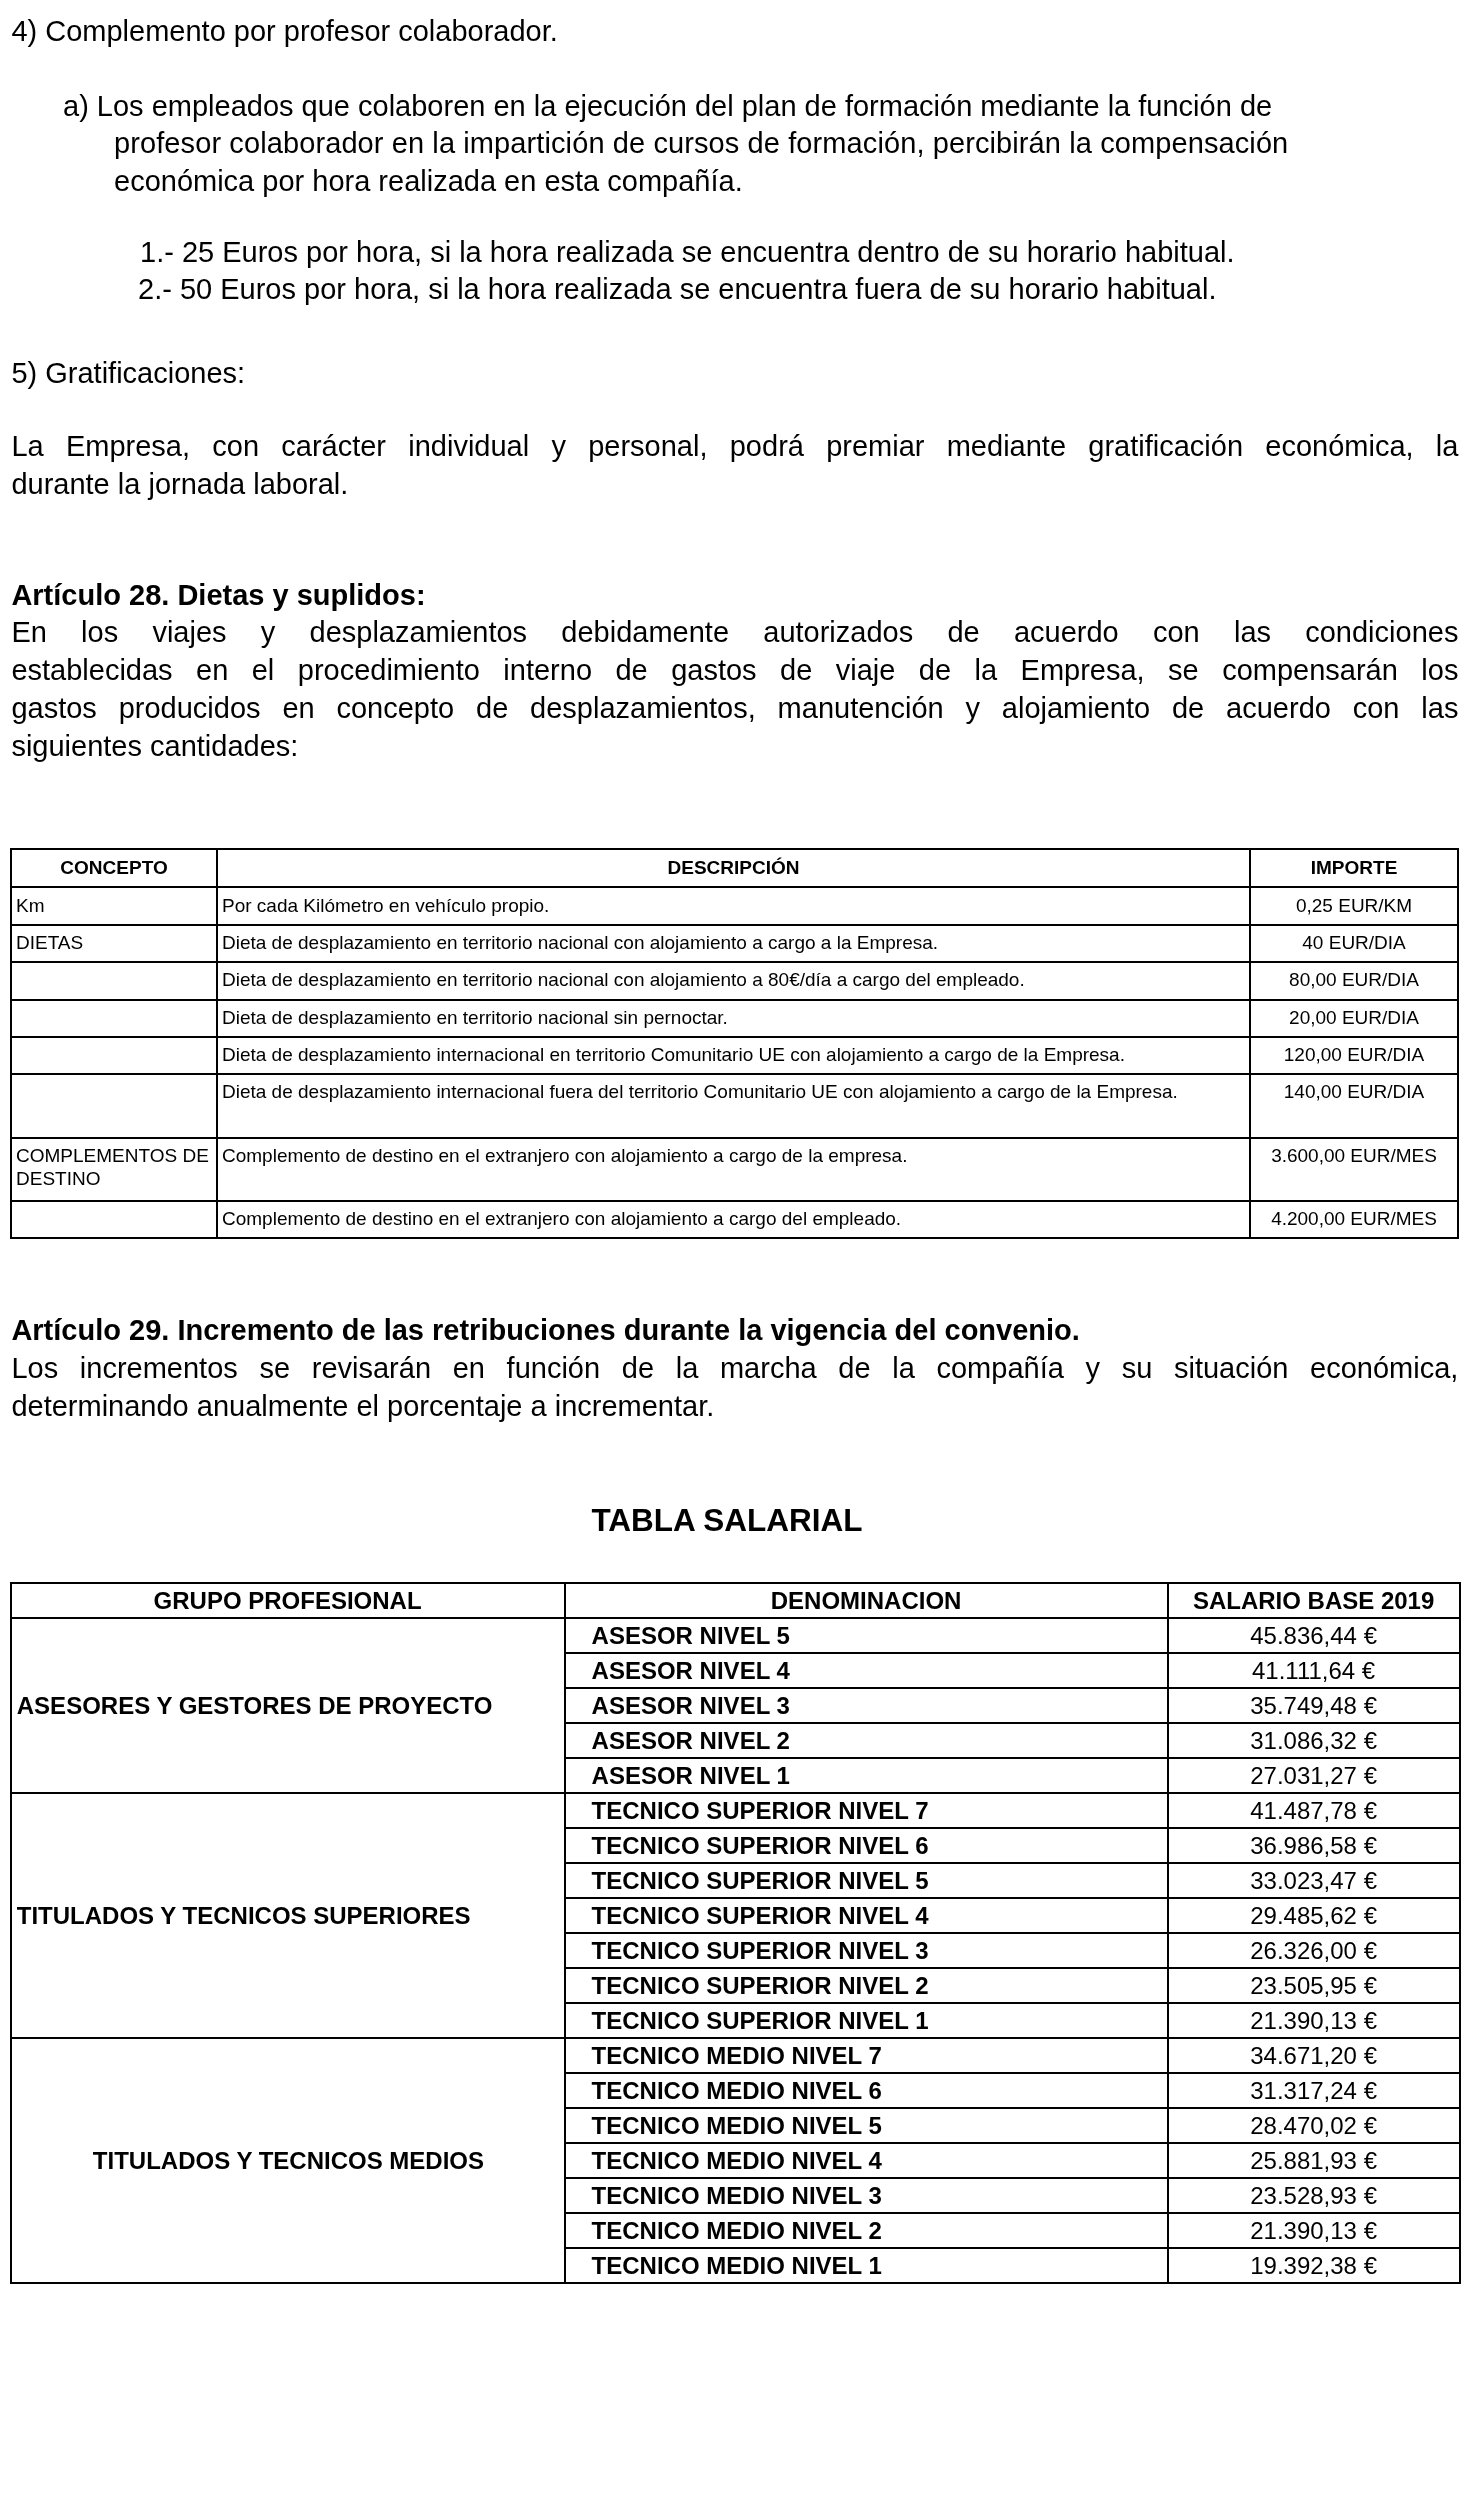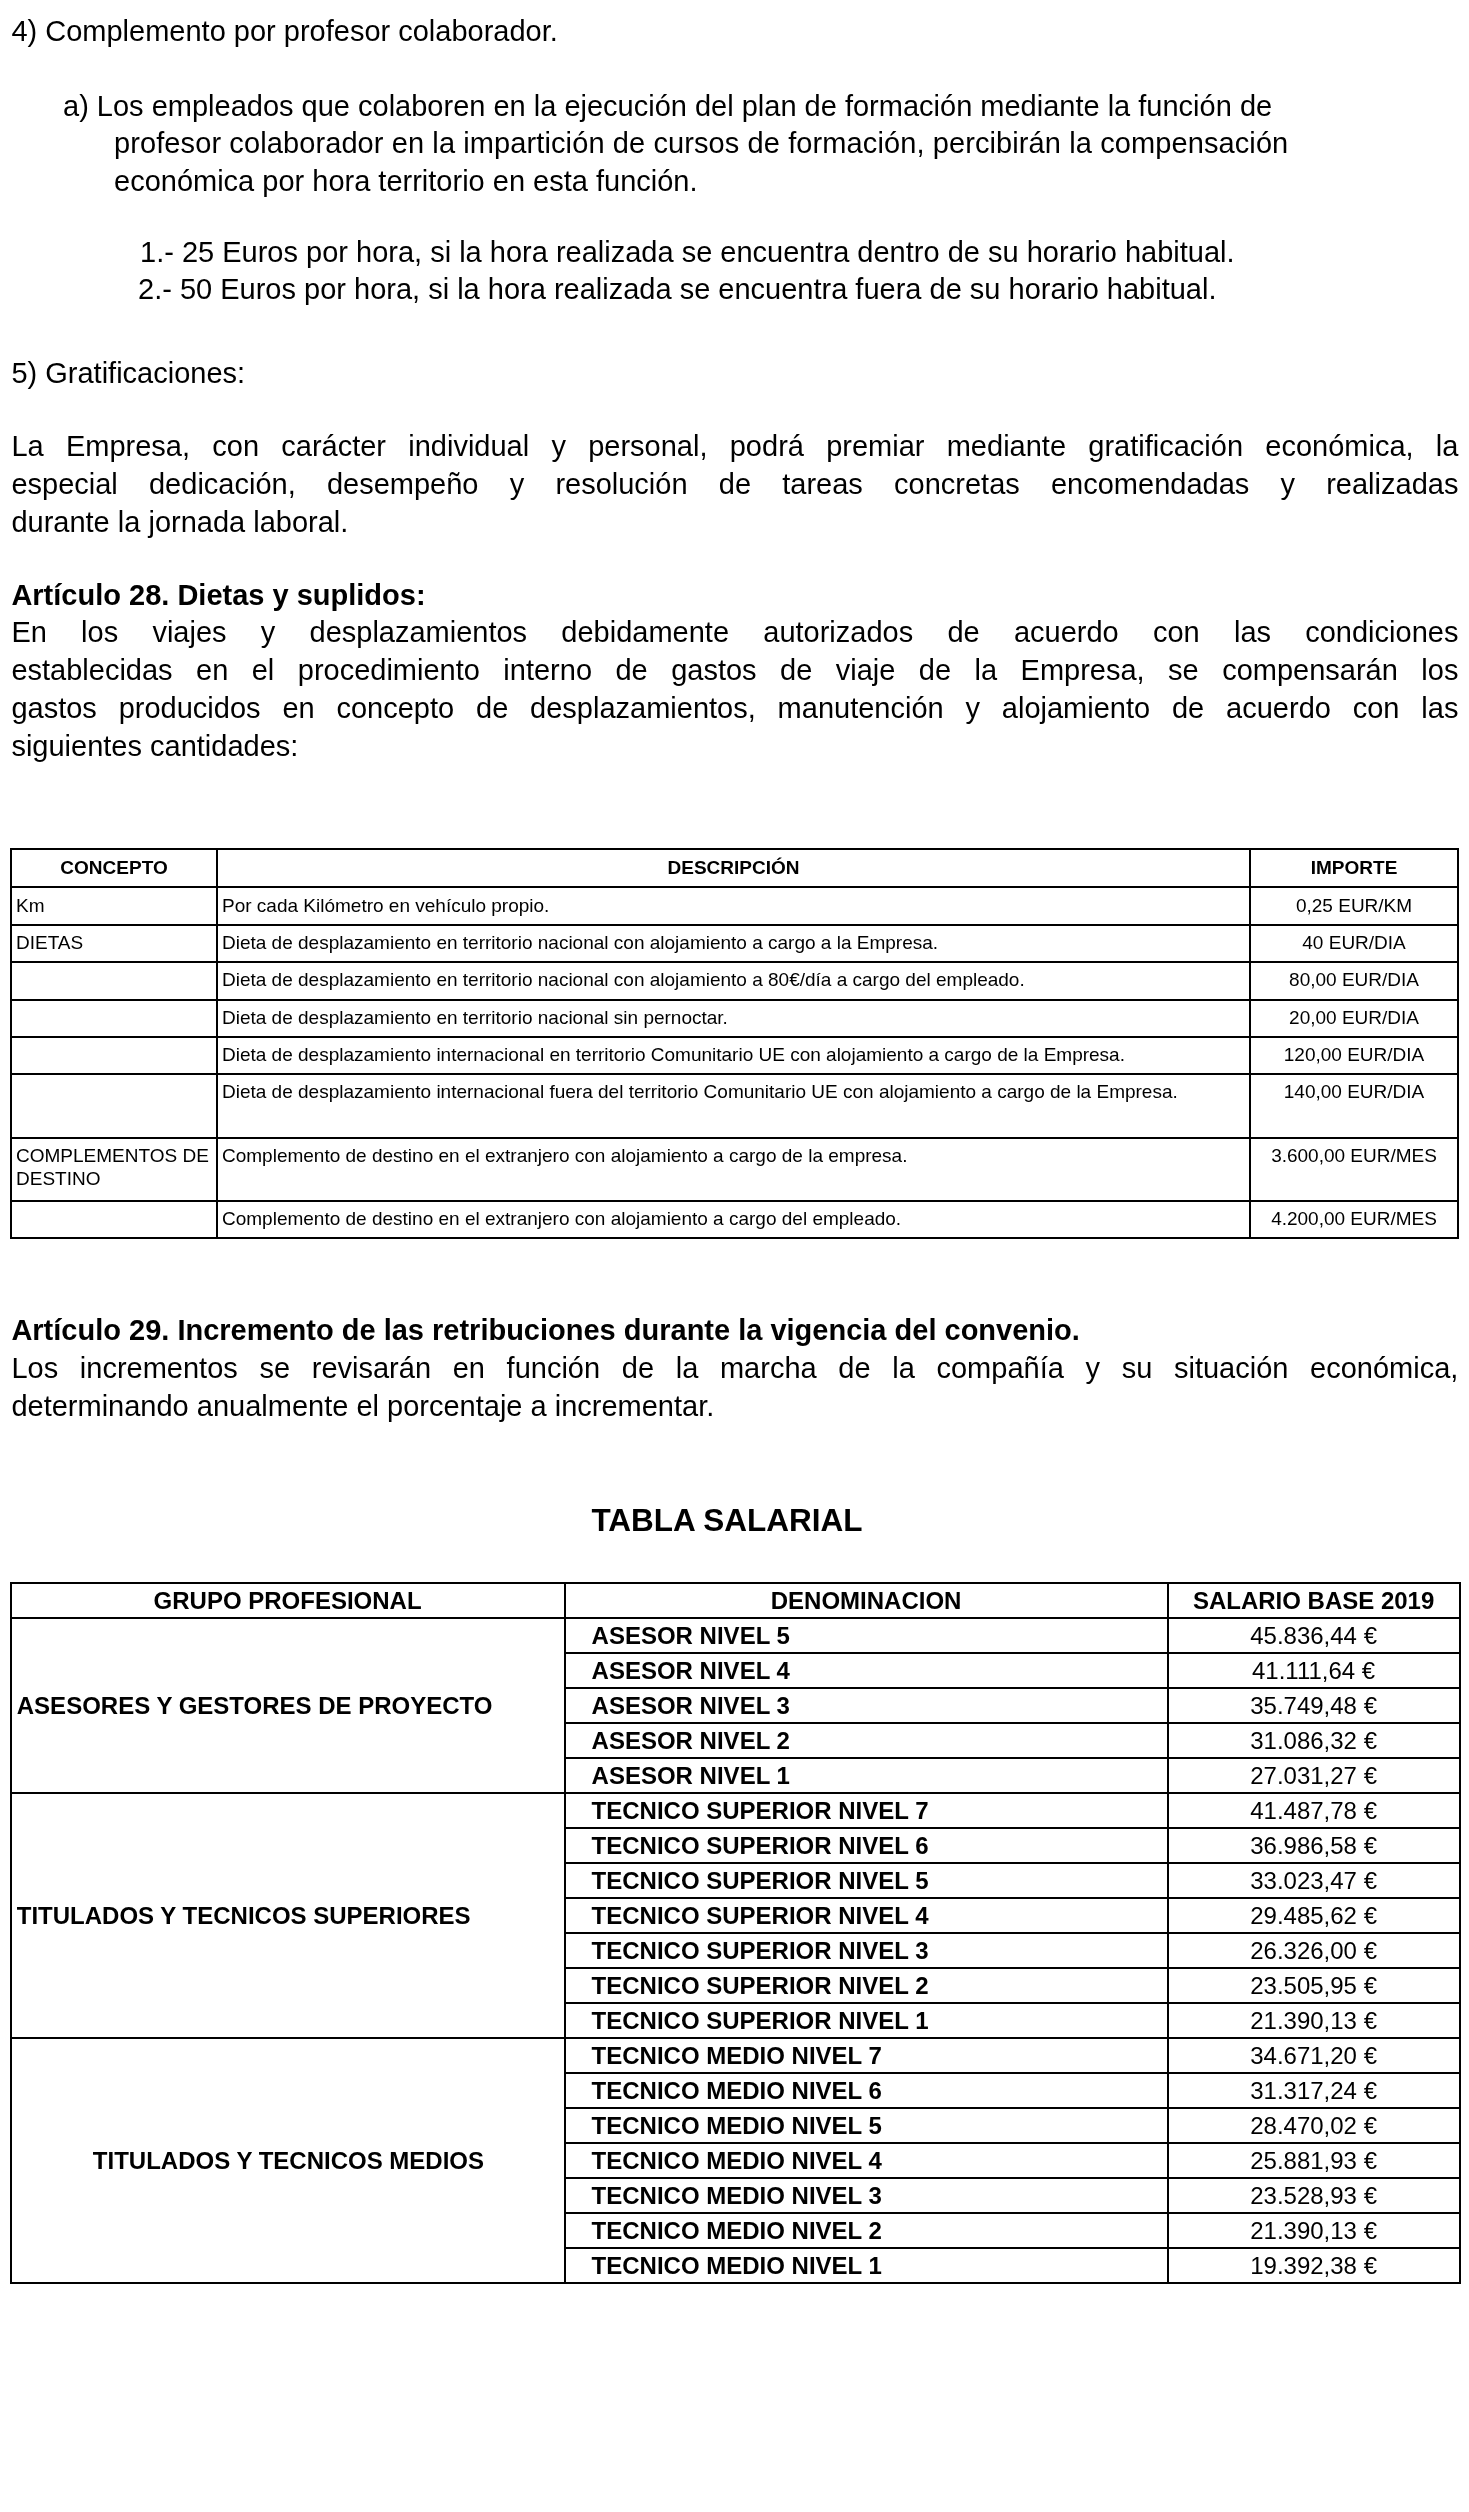"económica por hora territorio en" div.line { text: territorio en esta función -> realizada en esta compañía }
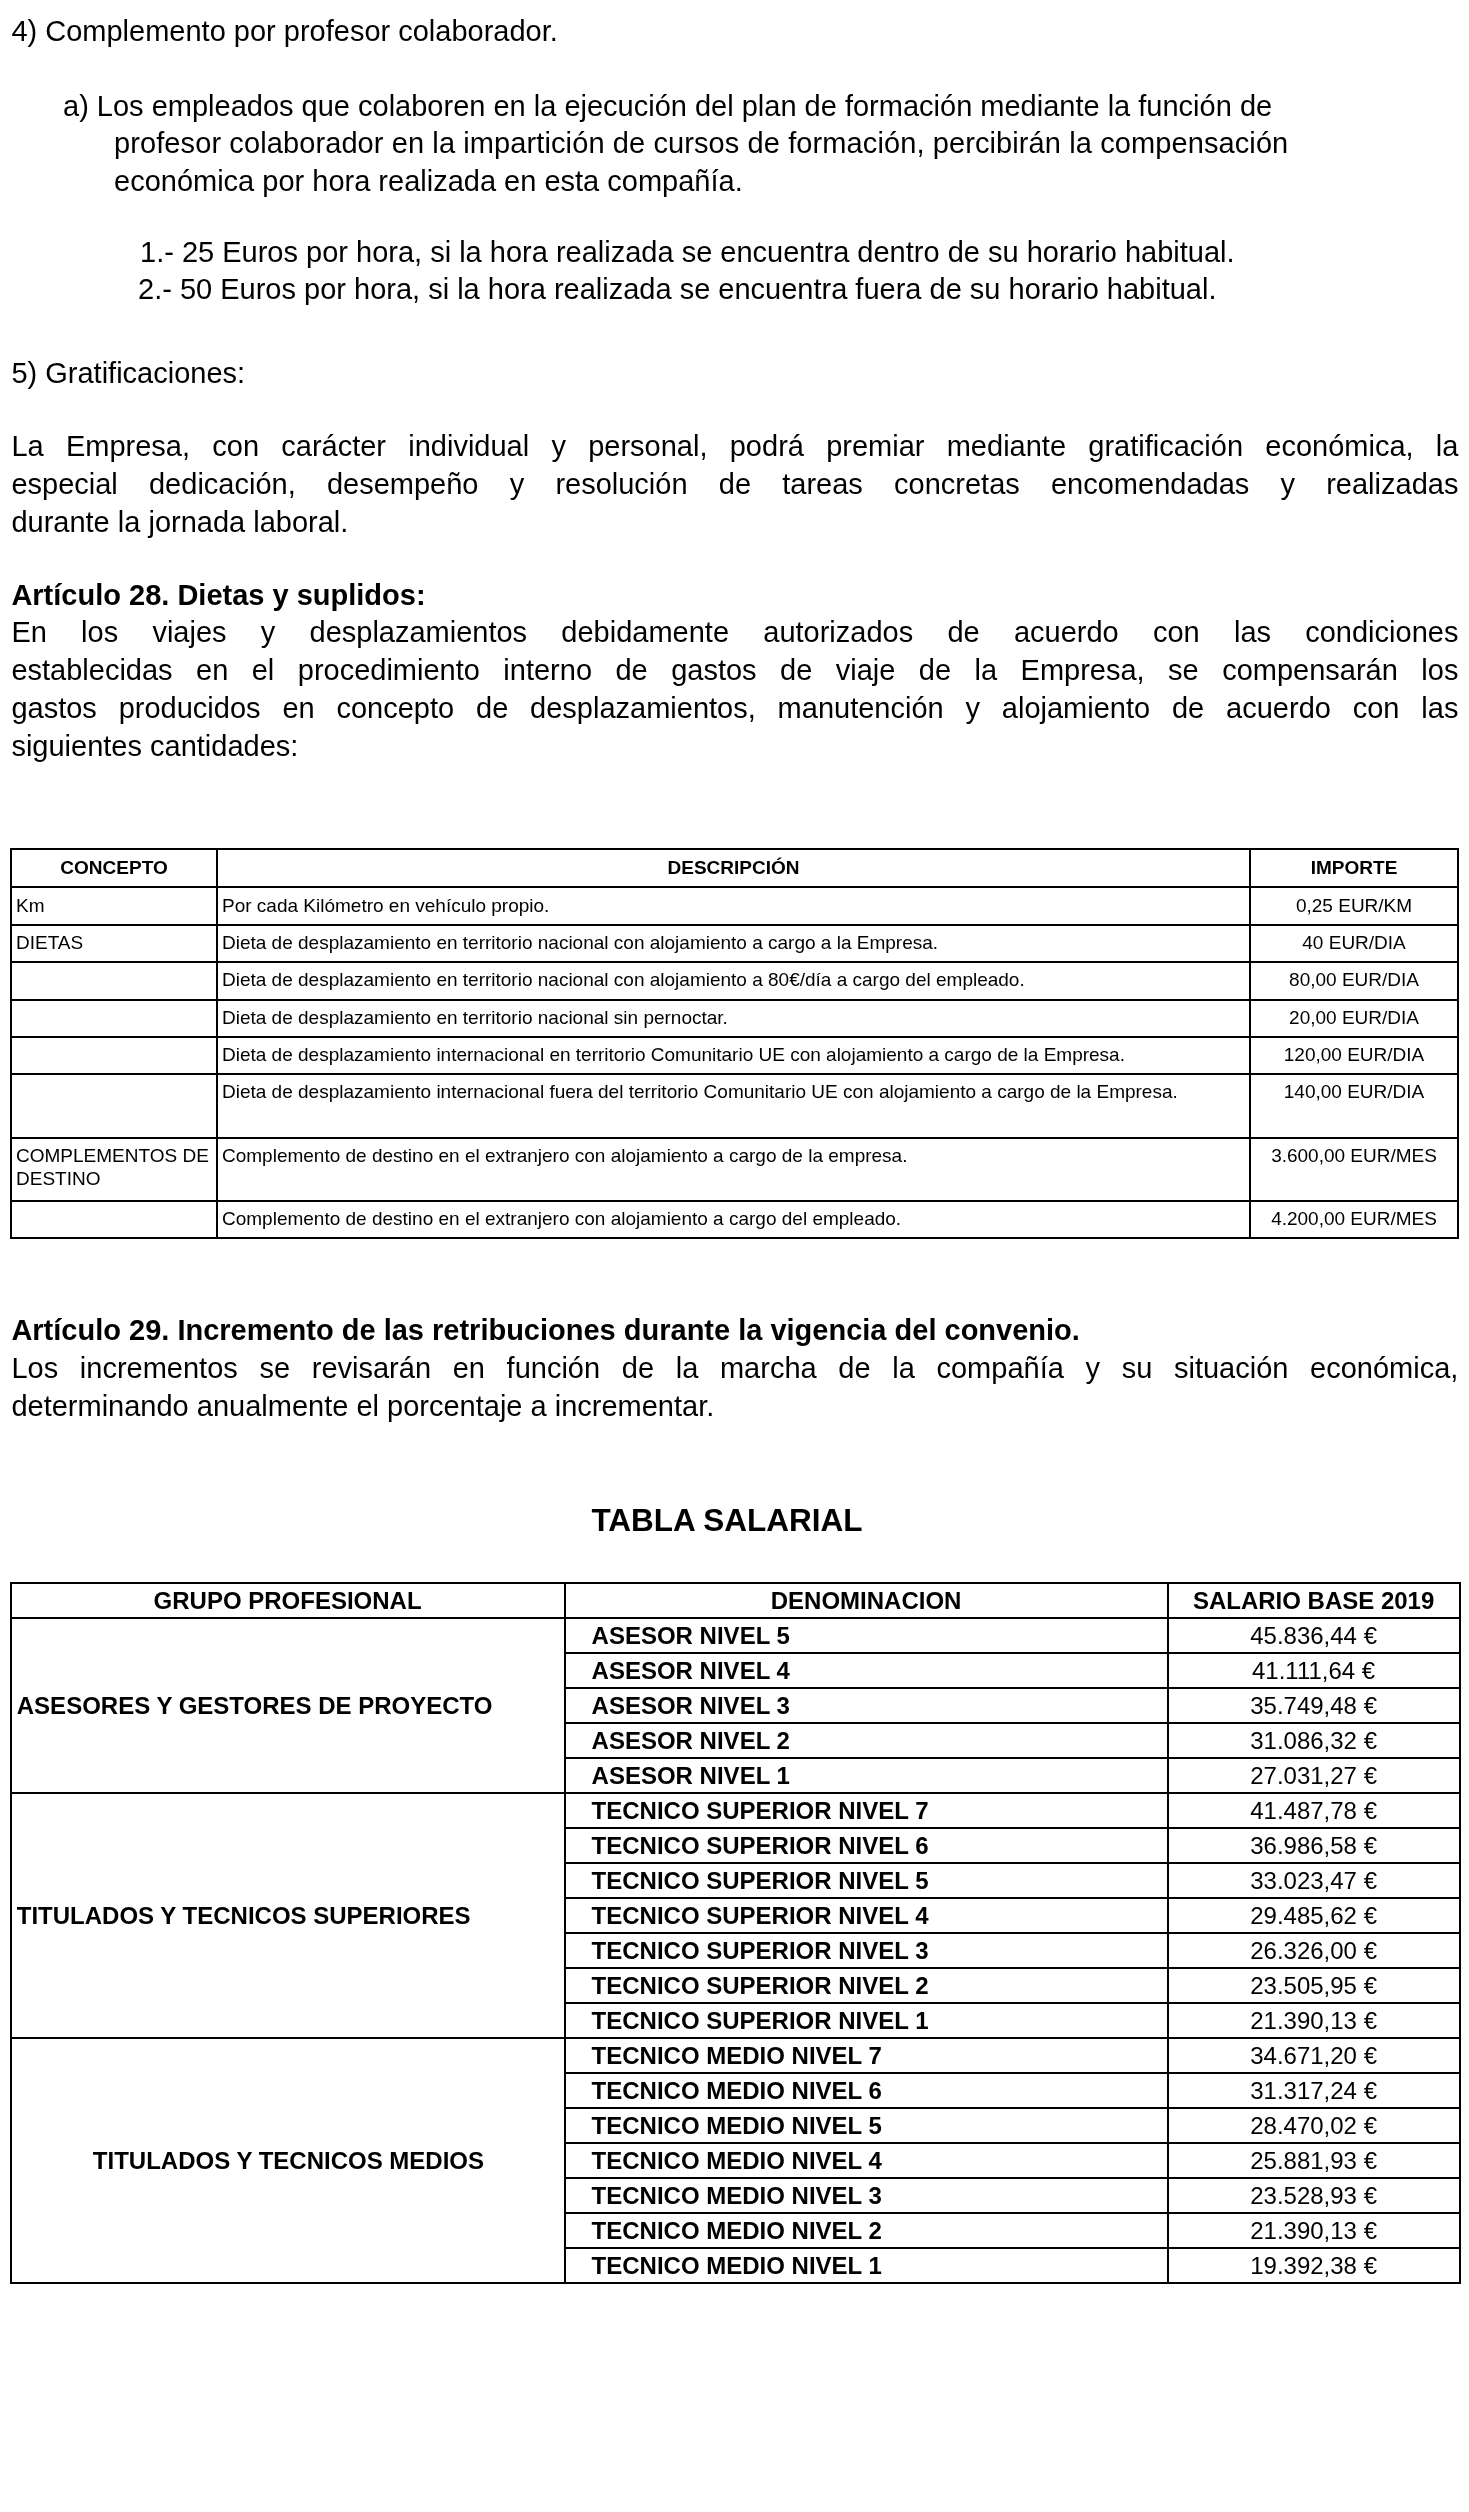"especial dedicación, desempeño y" span.jl { html: <span>especial dedicación, desempeño y resolución de tareas concretas encomendadas y realizadas</span> -> none }
